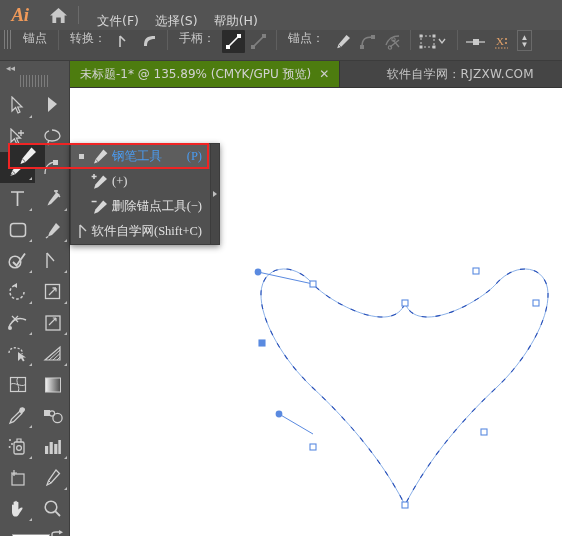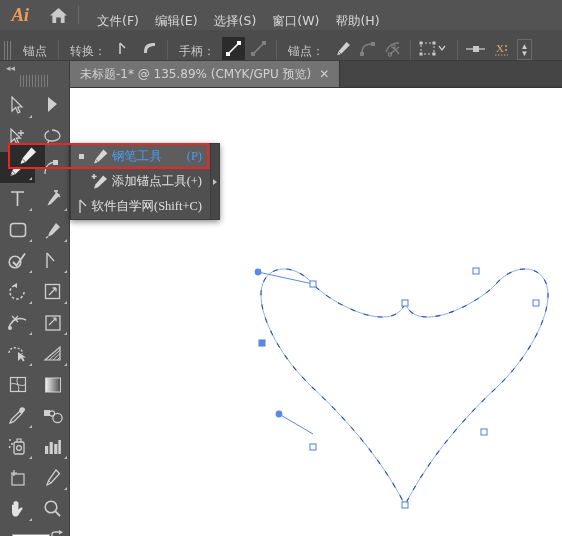"编辑(E)" div.menu-item { html: <div>编辑(E)</div> -> none }
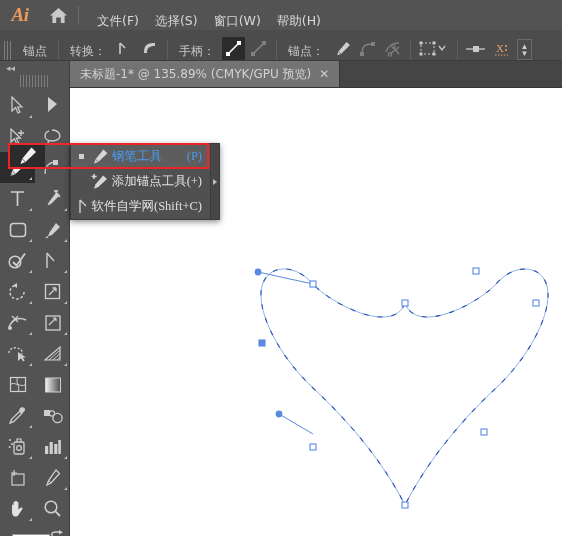"窗口(W)" div.menu-item { html: <div>窗口(W)</div> -> none }
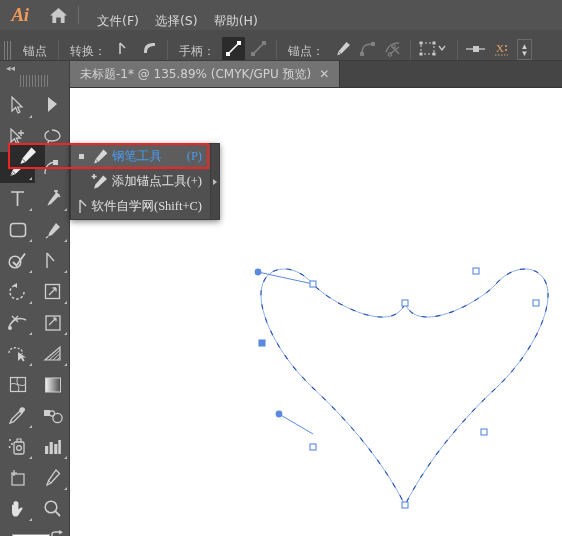"锚点" #optionsbar { align-items: flex-end -> flex-start }
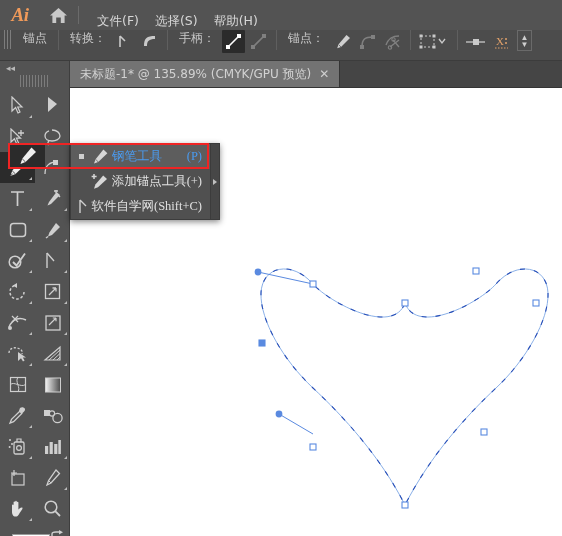"未标题-1* @ 135.89% (CMYK/GPU 预览)" #doctab { background: #737373 -> #4d7c0f }
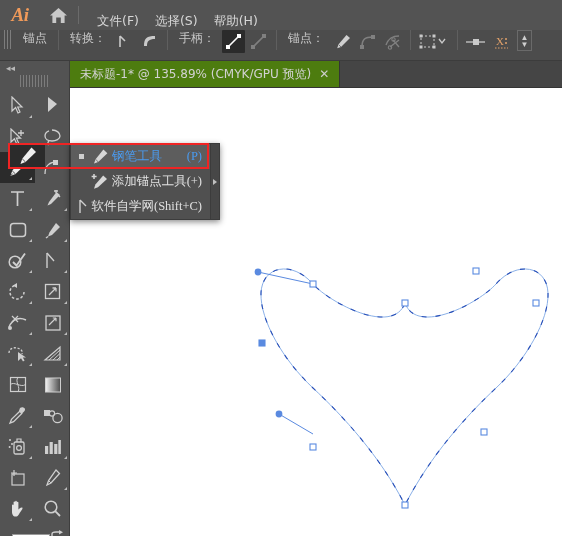"软件自学网：RJZXW.COM" div { html: none -> <div>软件自学网：RJZXW.COM</div> }
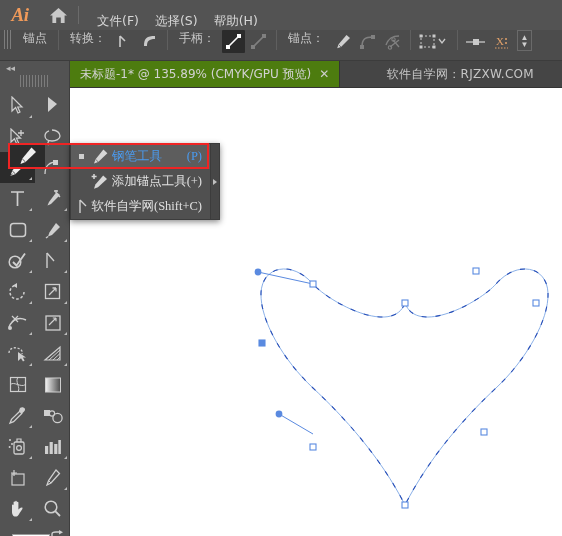"添加锚点工具" span.fly-label { html: <span>添加锚点工具</span> -> none }
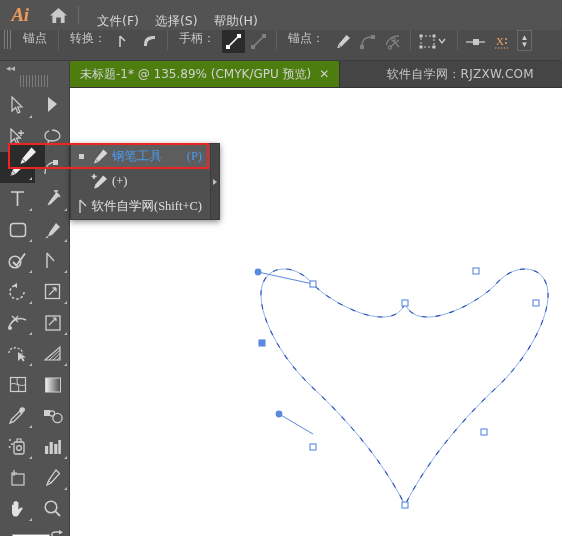"删除锚点工具" div.fly-row { html: none -> <div> <span></span> <span> <svg> <path></path> <path></path> </svg> </span> <span>删除锚点工具</span> <span>(−)</span> </div> }
